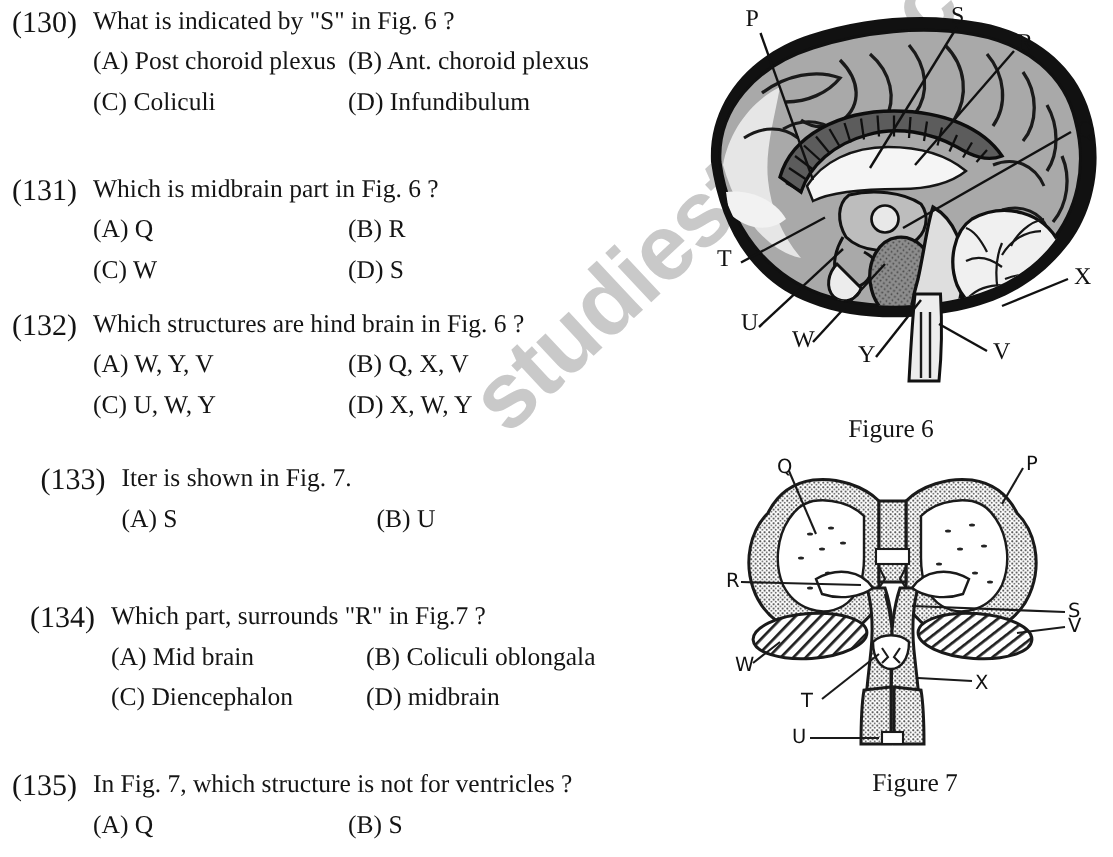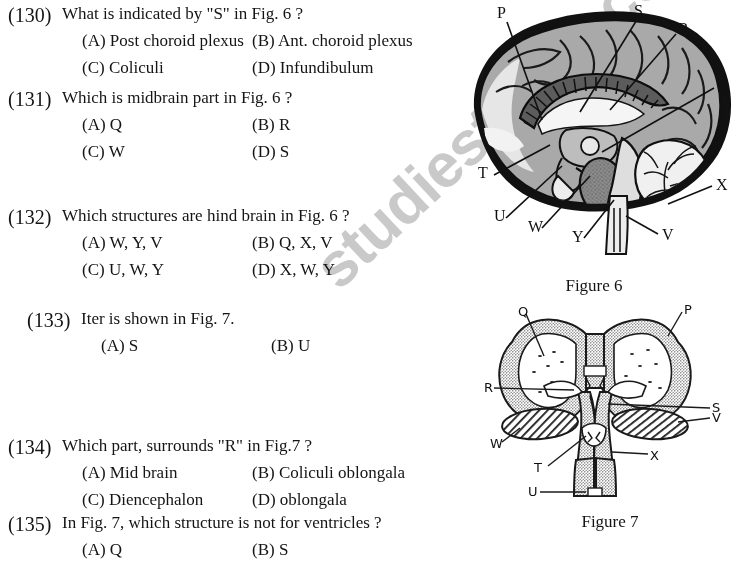"(A) Post choroid plexus" .opt { margin-left: 20px -> none }
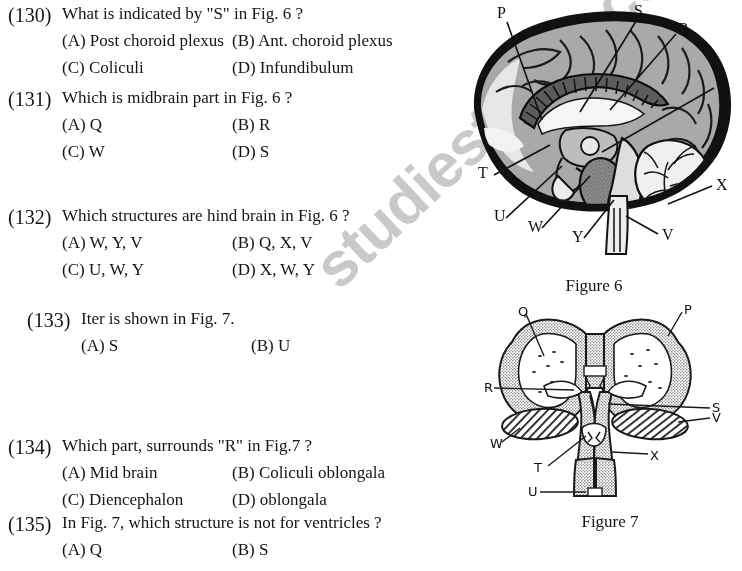"(131)" div.qblock { top: 88px -> 116px }
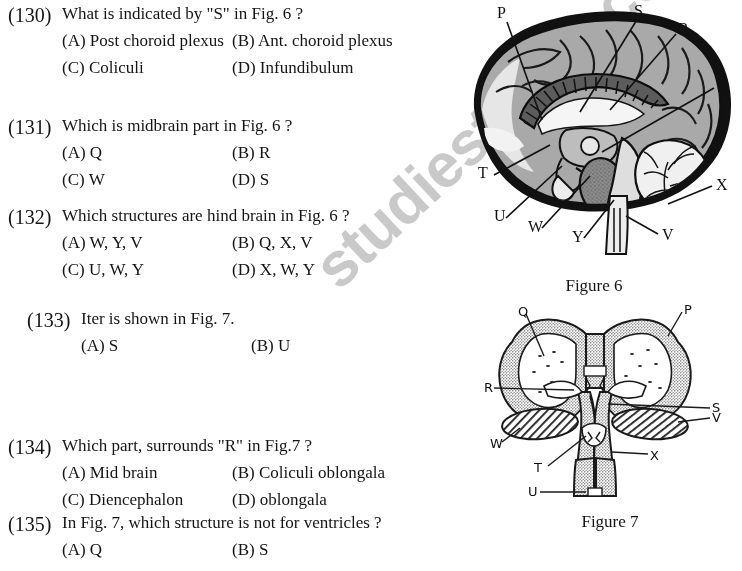"(134)" div.qblock { padding-left: none -> 12px; top: 436px -> 401px }
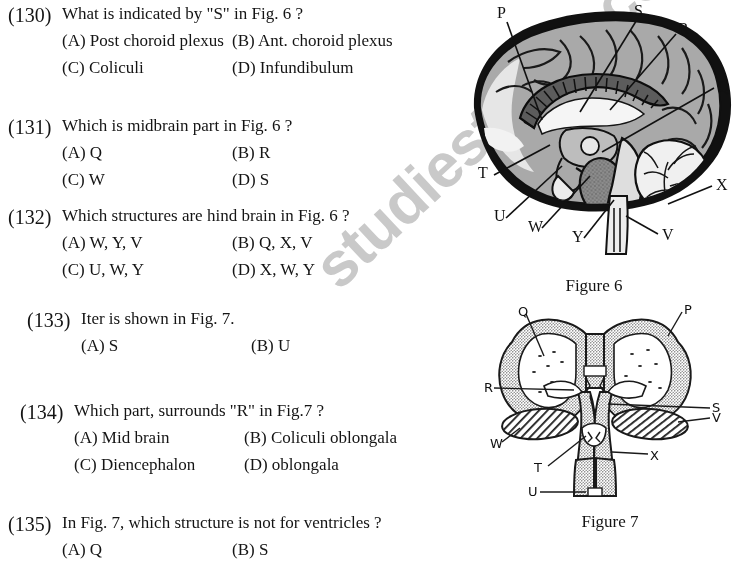"oblongala" span { text: oblongala -> midbrain }
